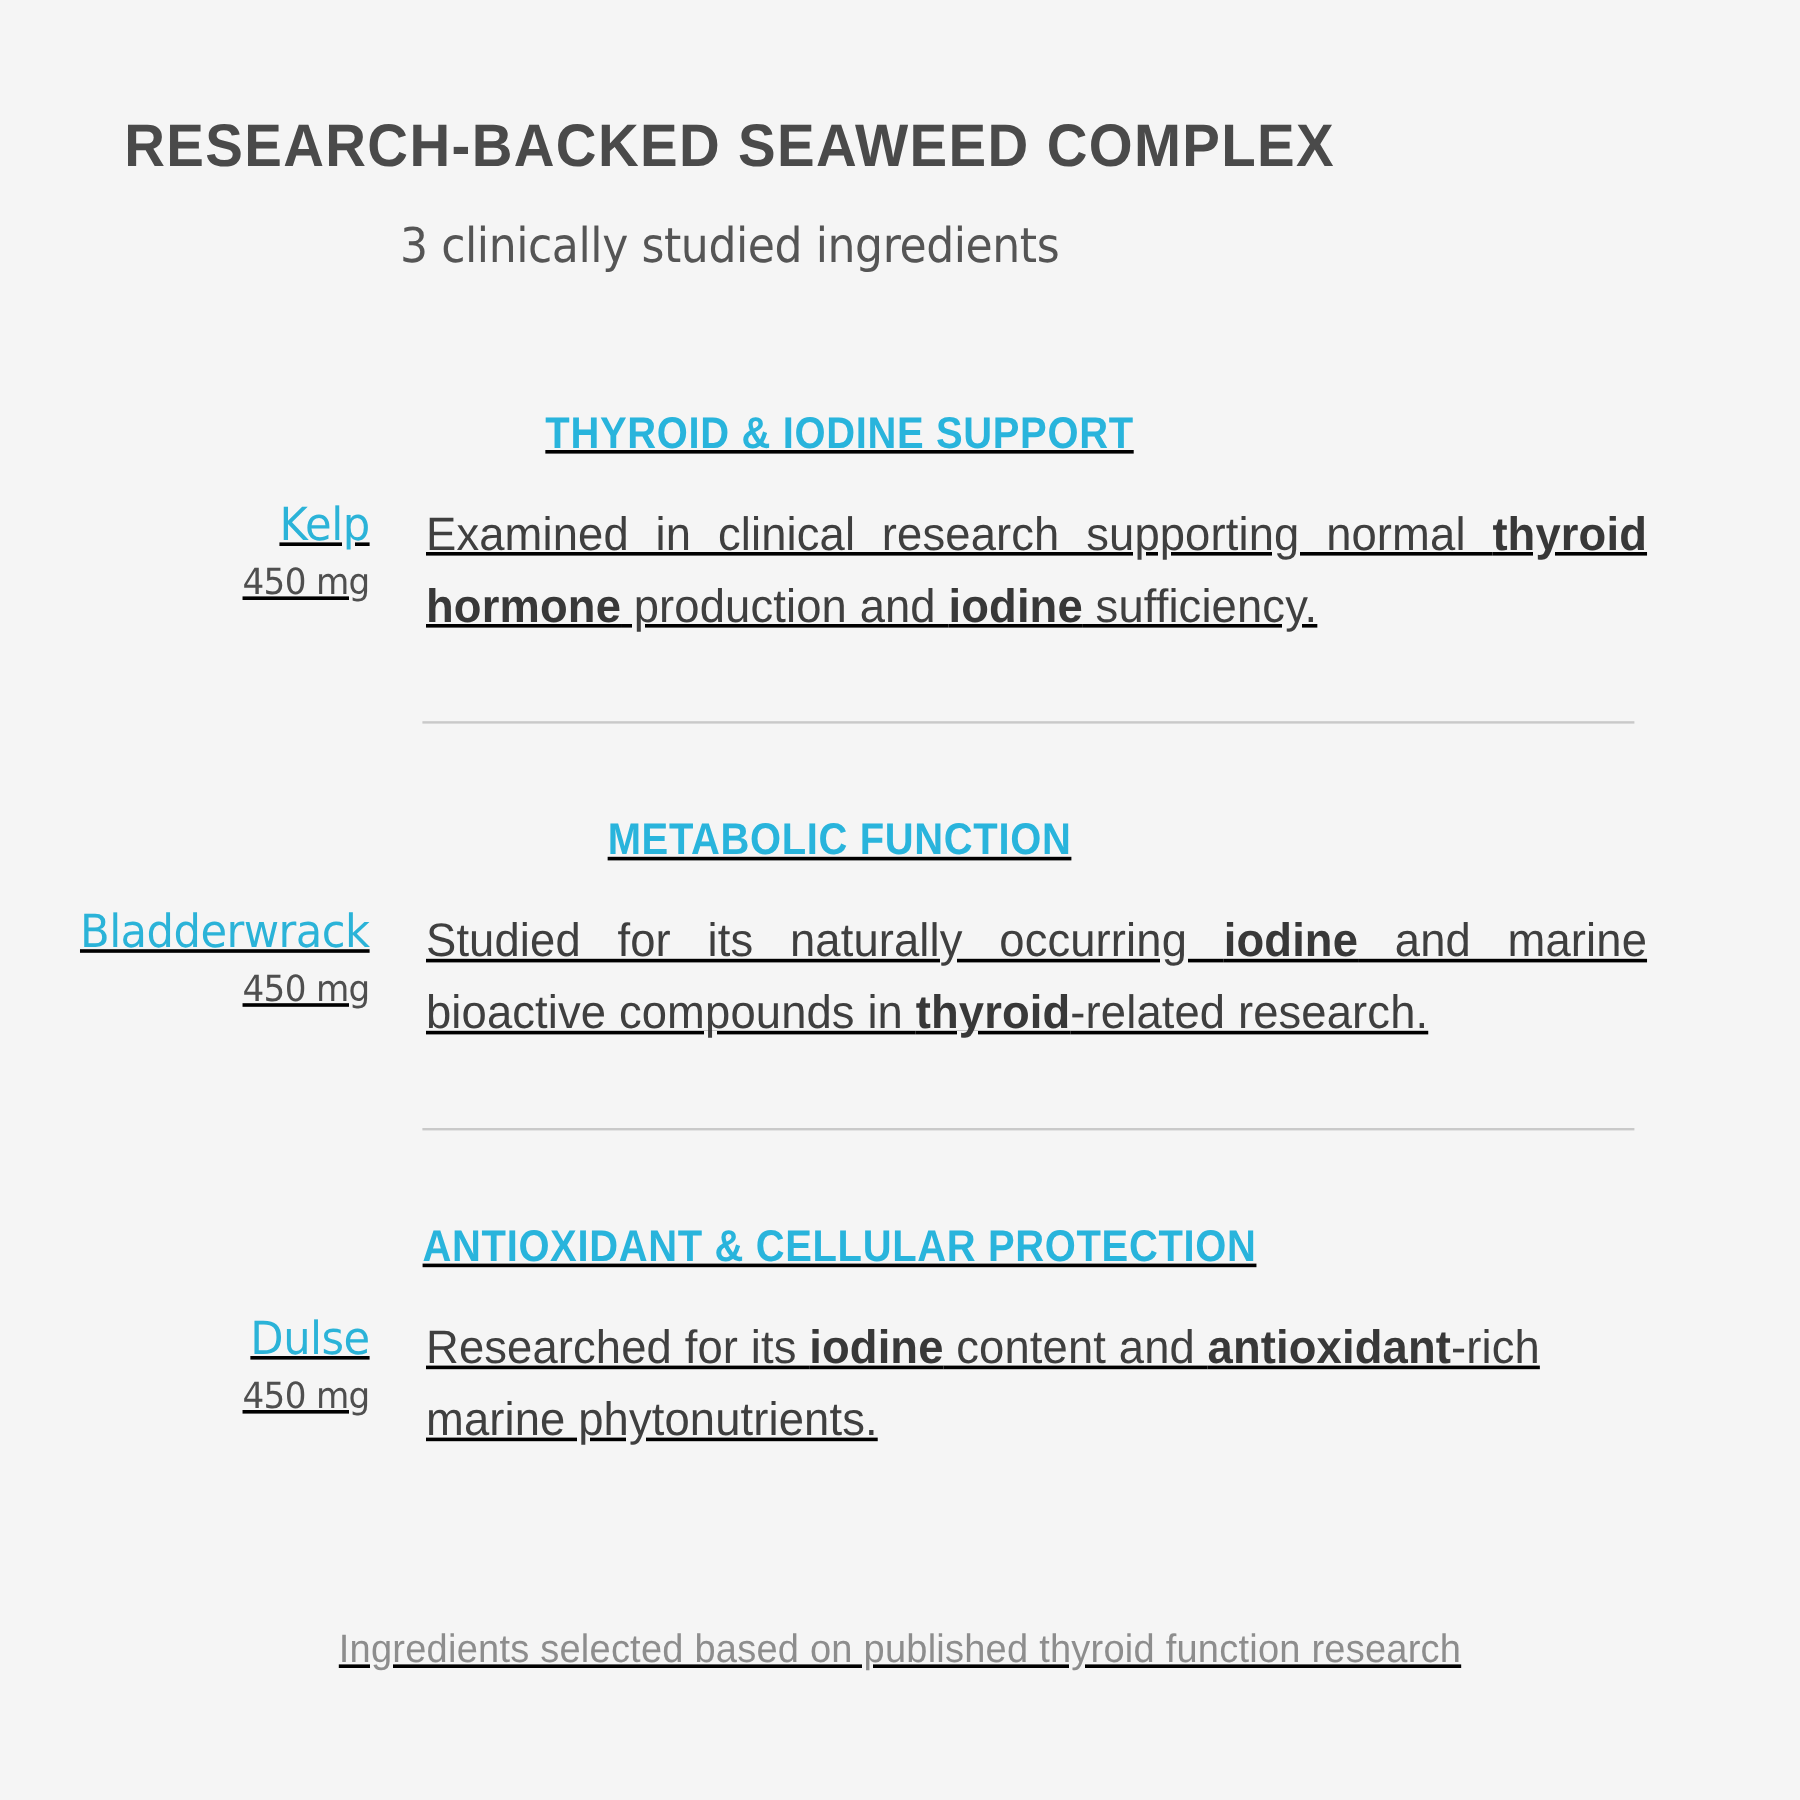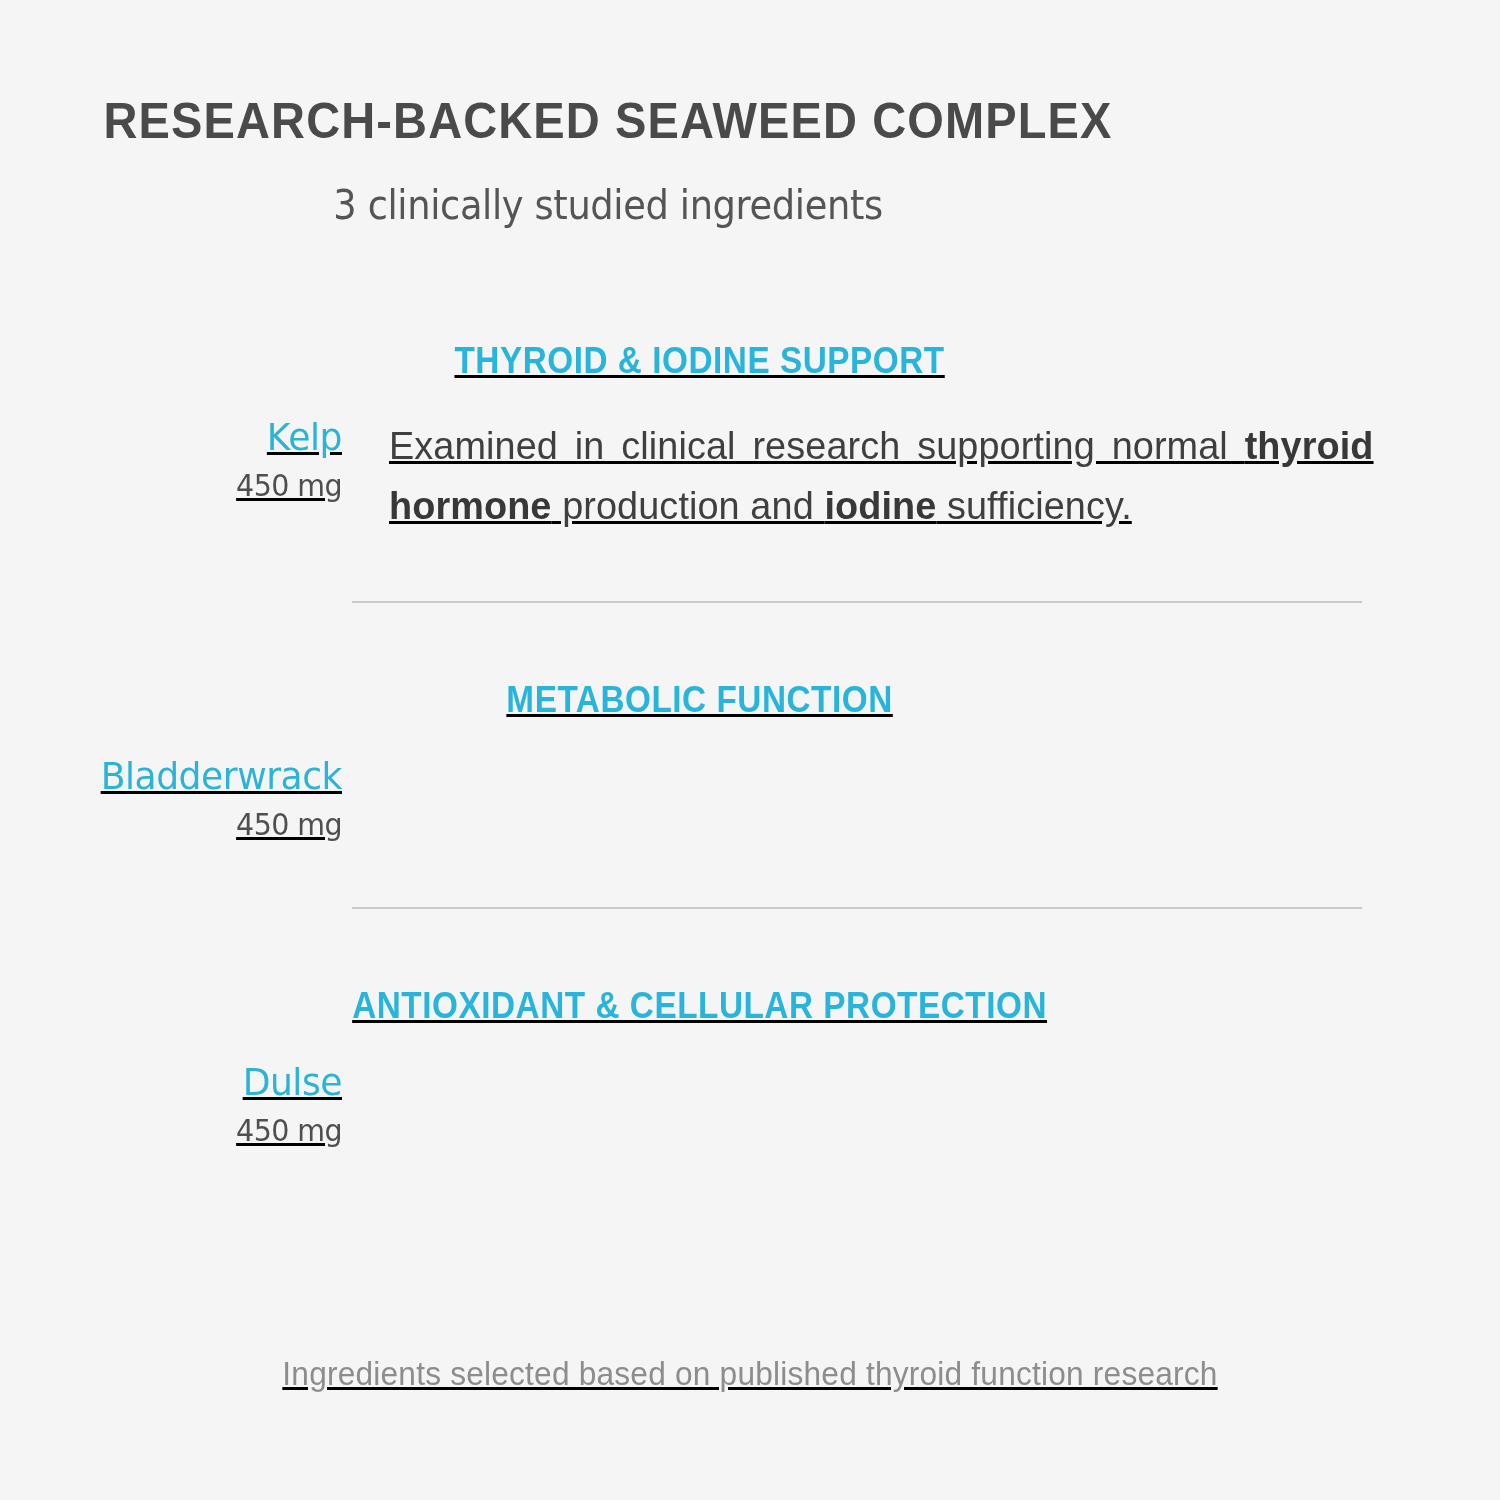"Kelp" .section-body { margin-left: 34px -> none }
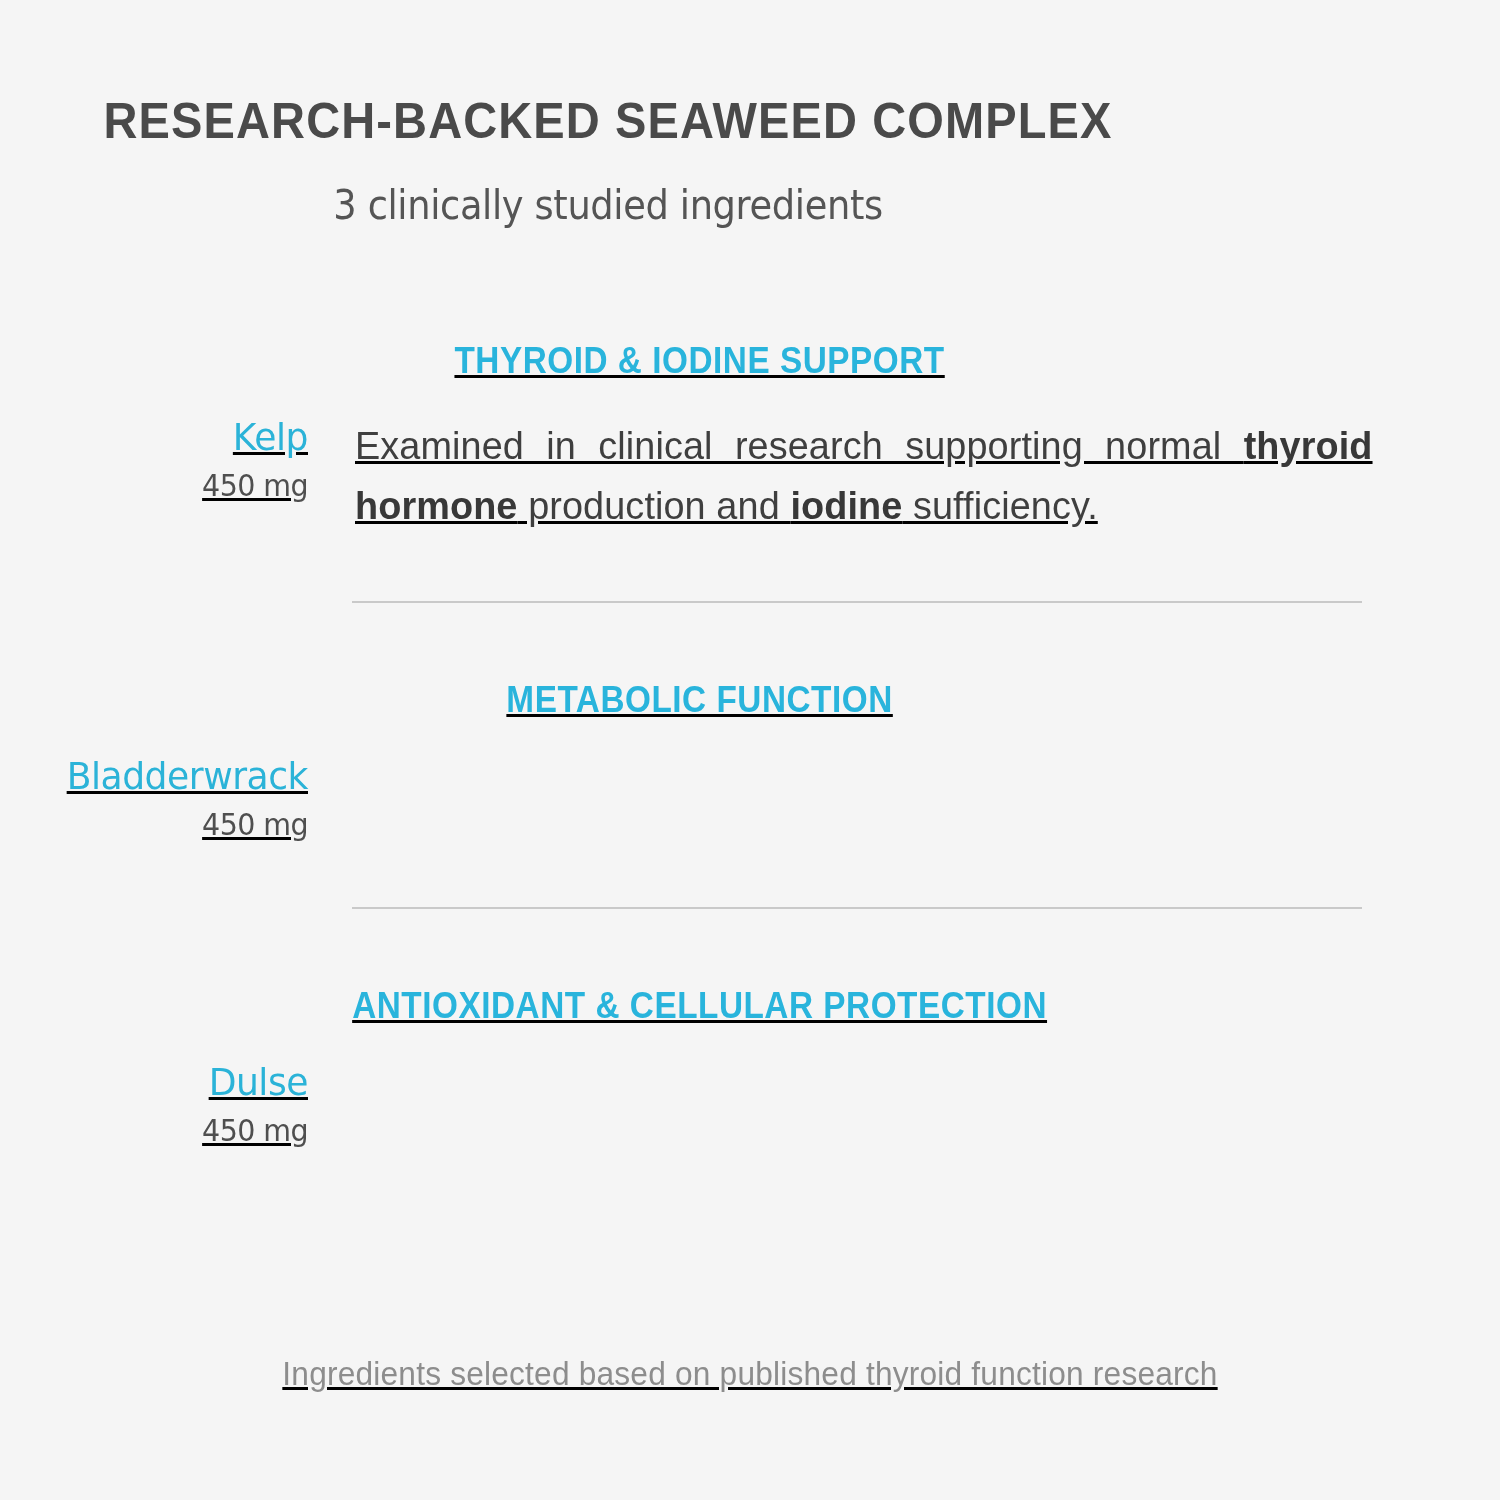"Studied for its naturally occurring" div.desc-col { html: none -> <div> <p>Studied for its naturally occurring <b>iodine</b> and marine bioactive compounds in <b>thyroid</b>-related research.</p> </div> }
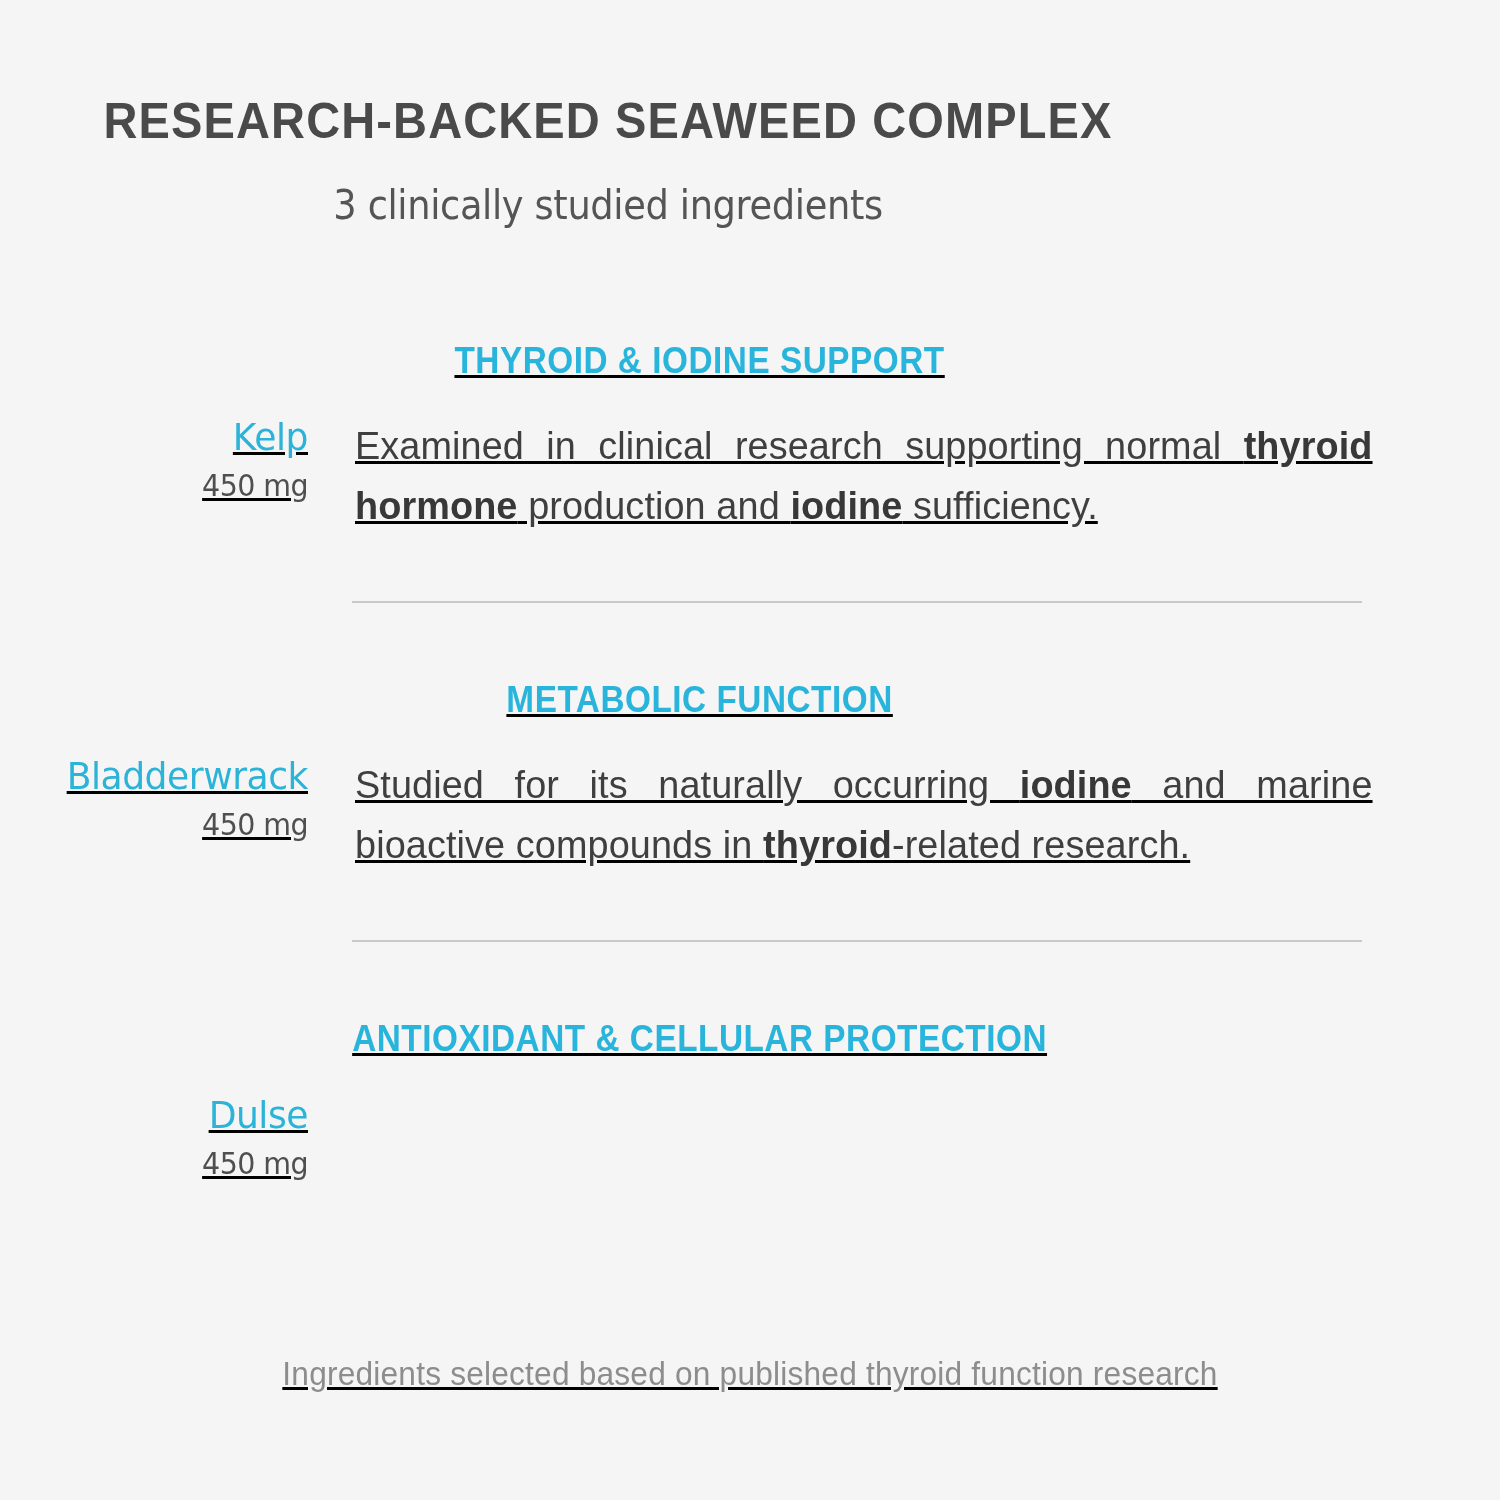"Researched for its iodine content" div.desc-col { html: none -> <div> <p>Researched for its <b>iodine</b> content and <b>antioxidant</b>-rich marine phytonutrients.</p> </div> }
